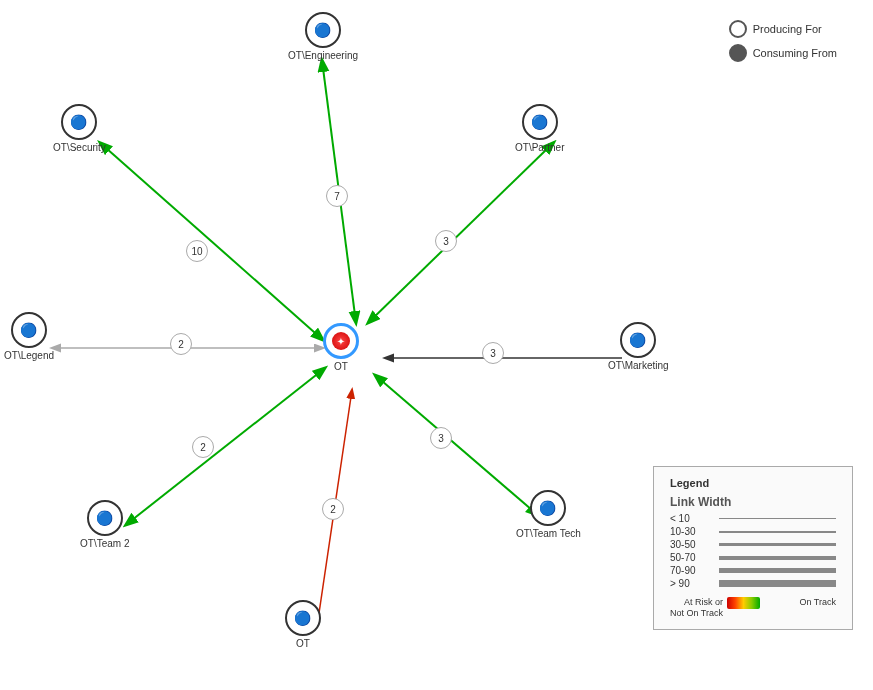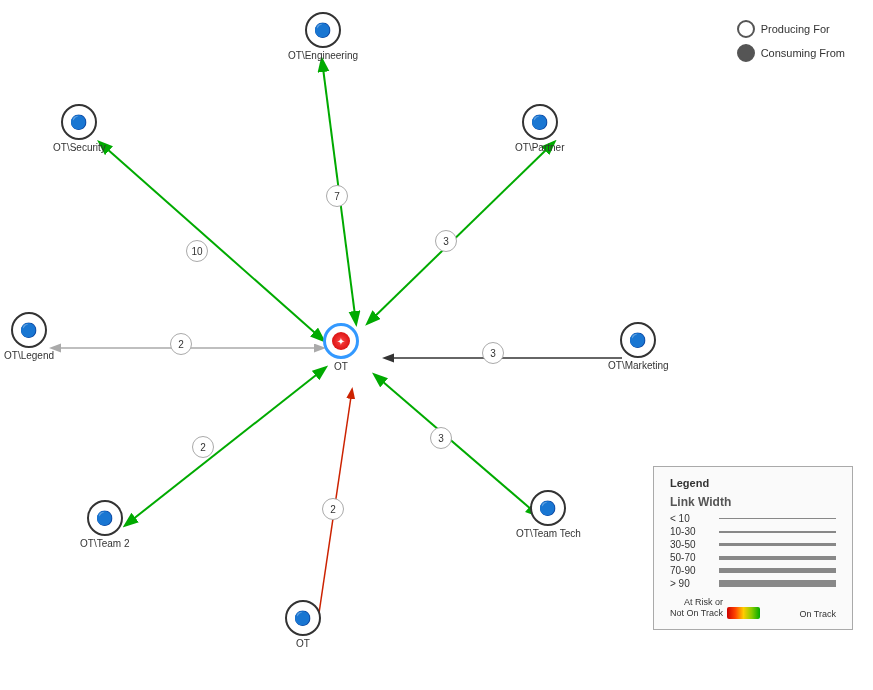"Producing For" .top-legend { right: 28px -> 36px }
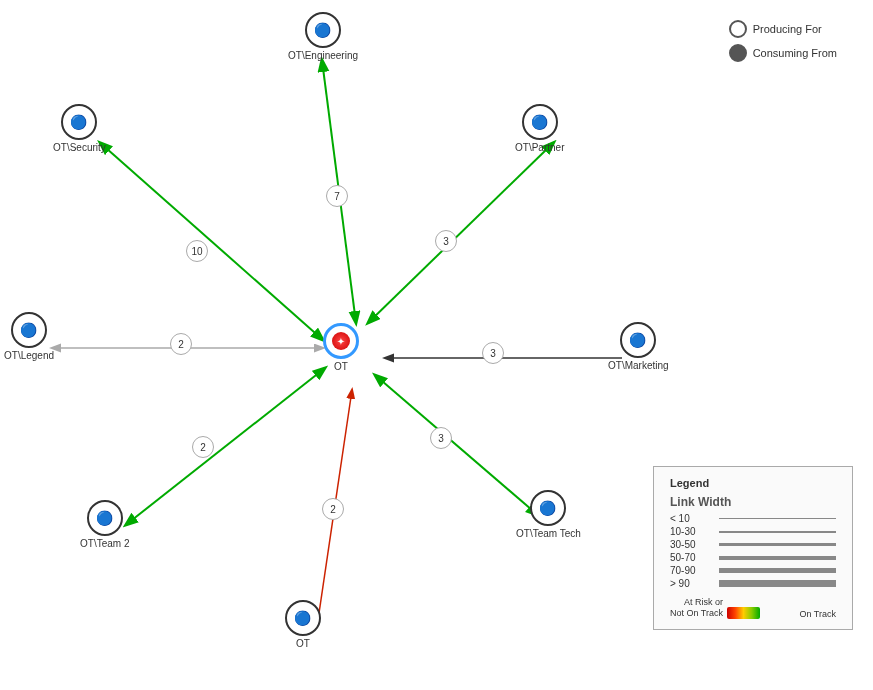"At Risk or" .color-bar-container { align-items: flex-end -> flex-start }
